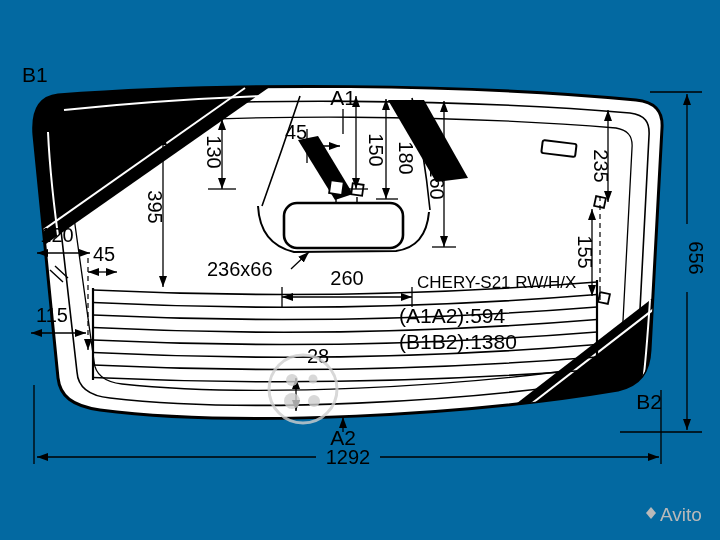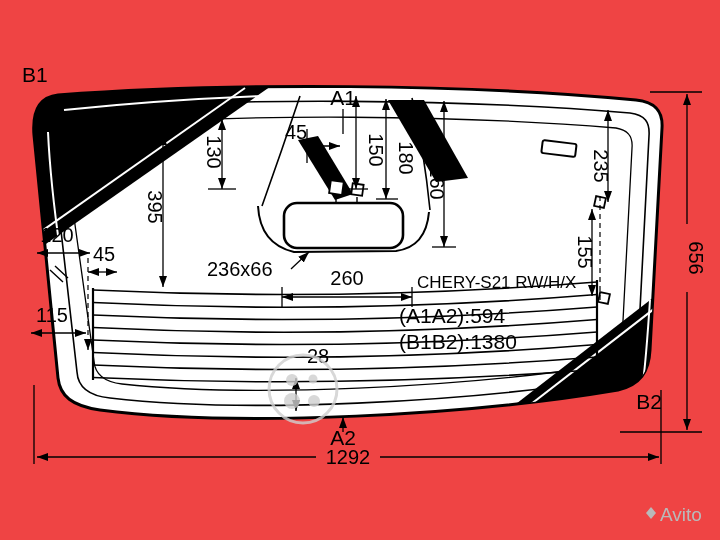"B1" .canvas { background: #ef4444 -> #0369a1 }
